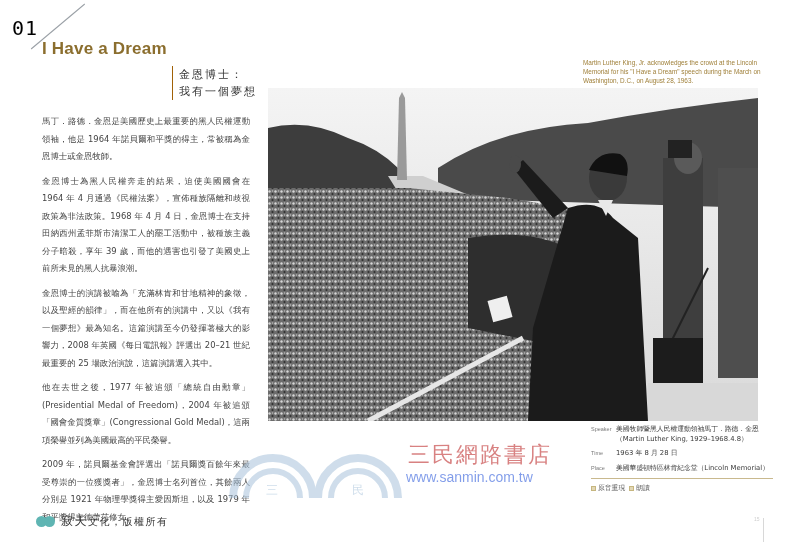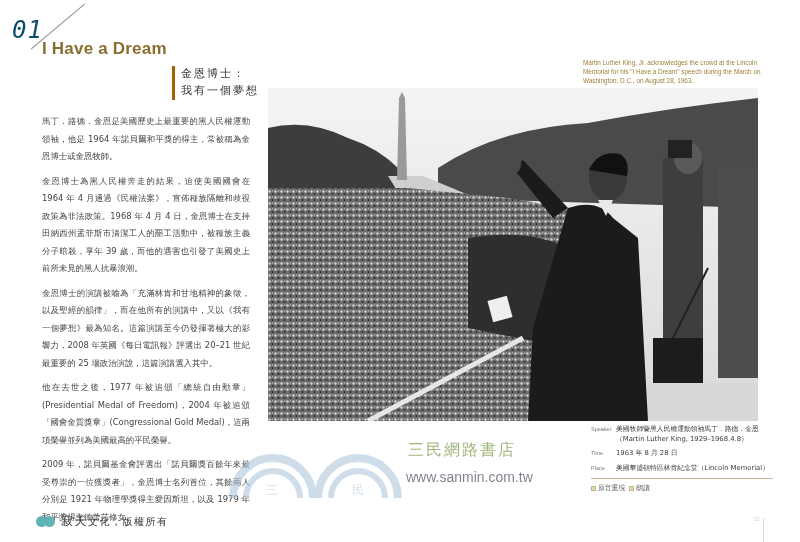"01" .chapter-num { color: #0c4a6e -> #000000; font-size: 24px -> 20px; font-style: italic -> none }
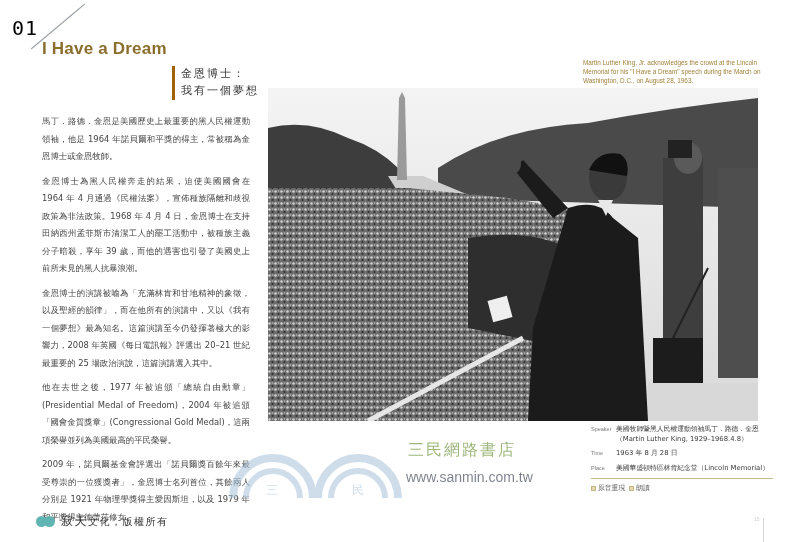"金恩博士：" .subtitle { border-left: 3px solid #a16207 -> 1px solid #a16207; font-family: Liberation Mono, monospace -> Liberation Sans, sans-serif }
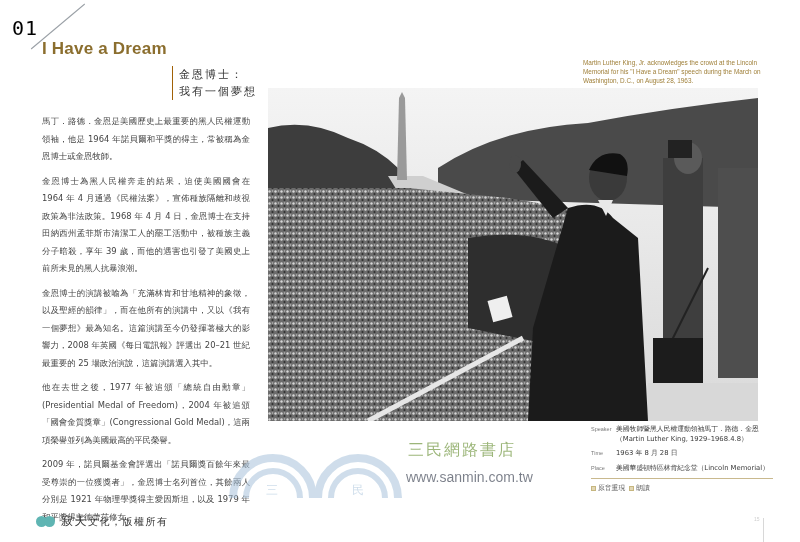"三民網路書店" .wm-text-cn { color: #4d7c0f -> #b91c1c; font-size: 16px -> 22px }
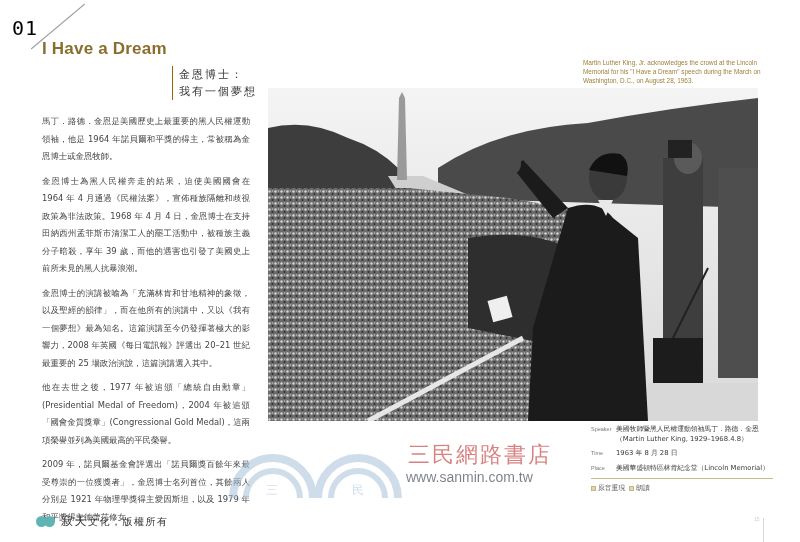"www.sanmin.com.tw" .wm-text-url { color: #0f172a -> #1d4ed8 }
